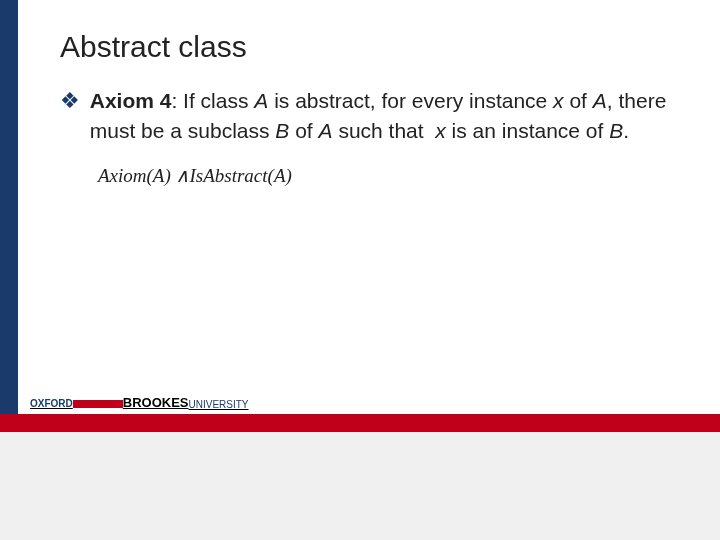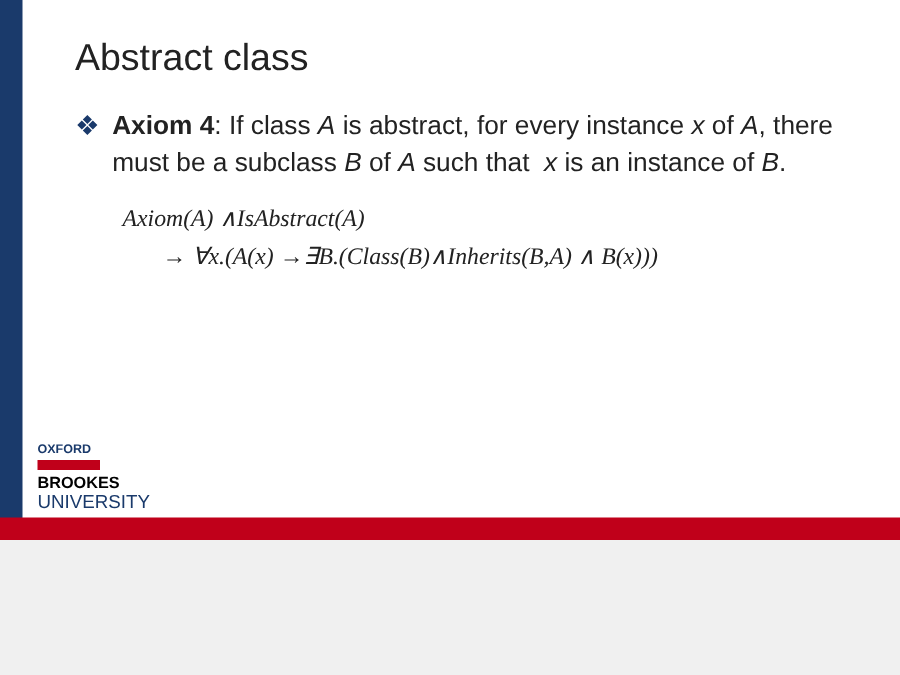"→ ∀x.(A(x) →∃B.(Class(B)∧Inherits(B,A) ∧" span.logic-indent { html: <span> <em>→ ∀x.(A(x) →∃B.(Class(B)∧Inherits(B,A) ∧ B(x)))</em> </span> -> none }
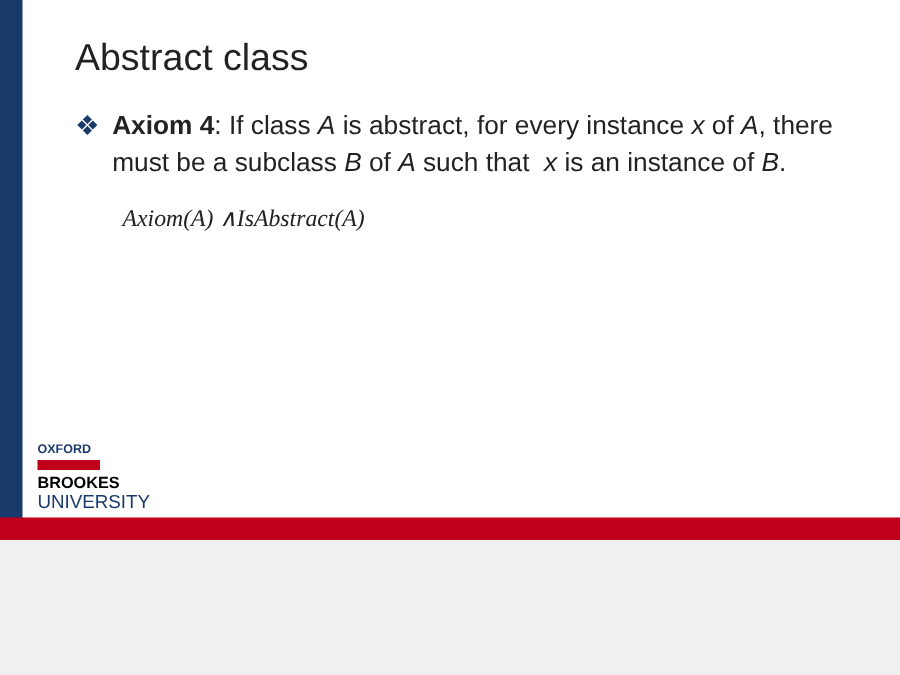"OXFORD" .logo-container { align-items: flex-start -> flex-end; flex-direction: column -> row; text-decoration: none -> underline }
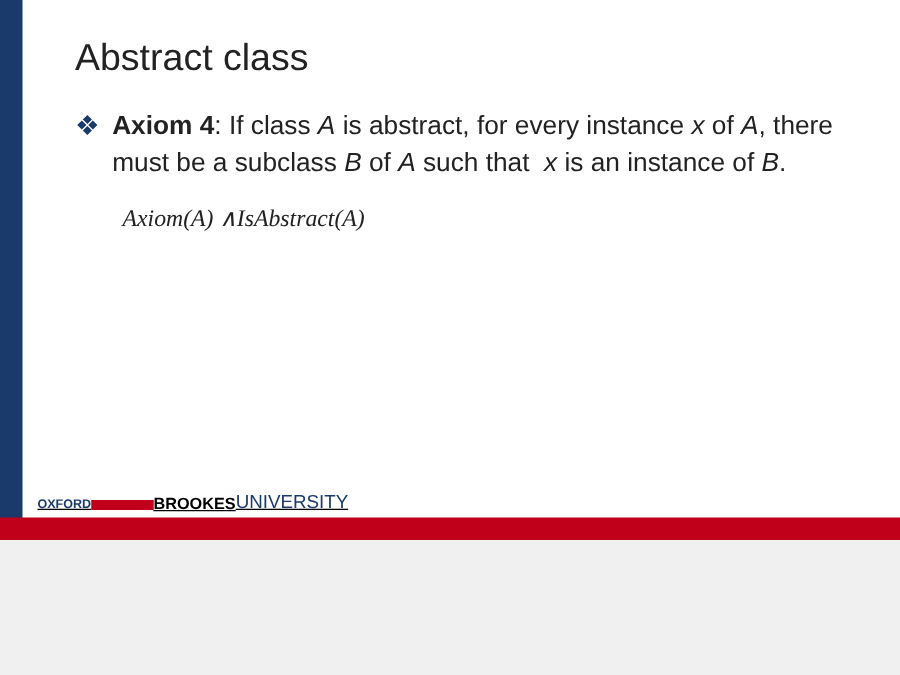"UNIVERSITY" .logo-university { font-size: 15px -> 10px }
